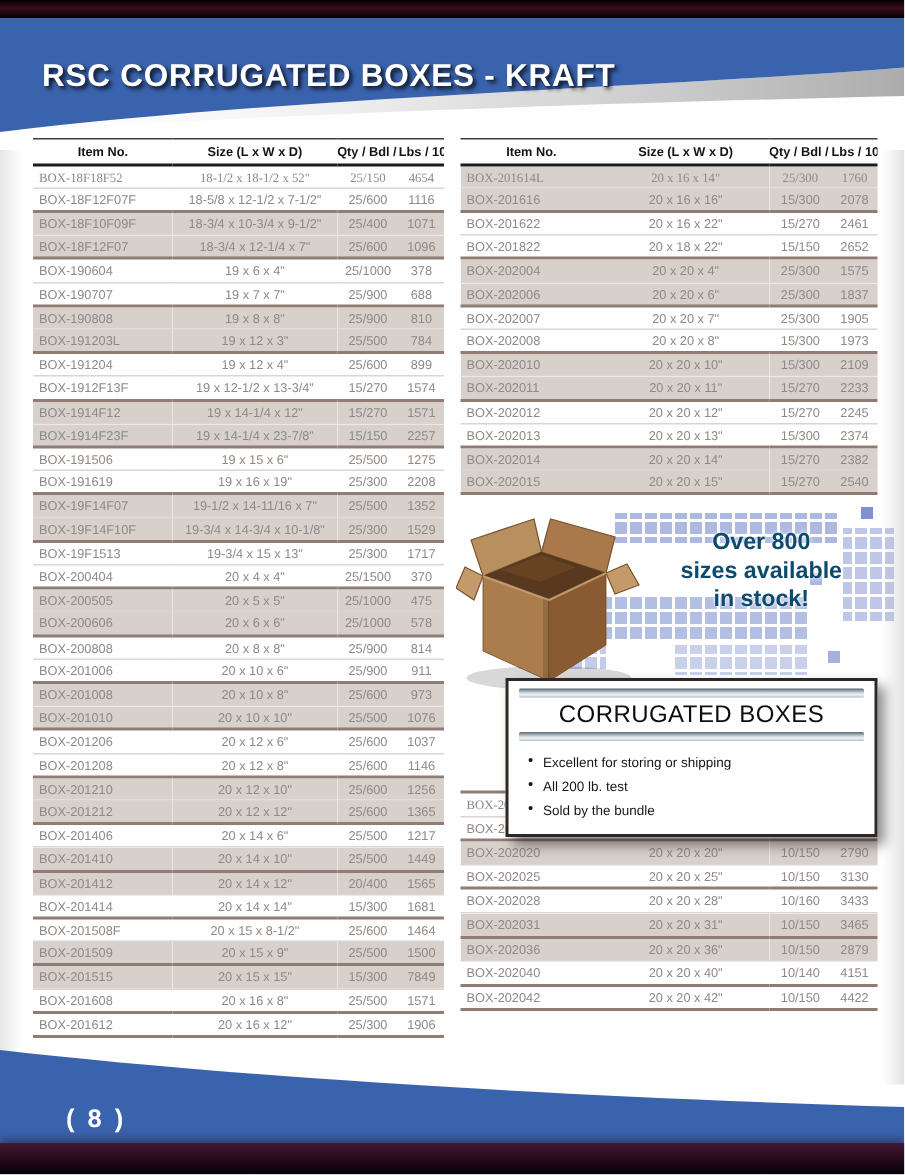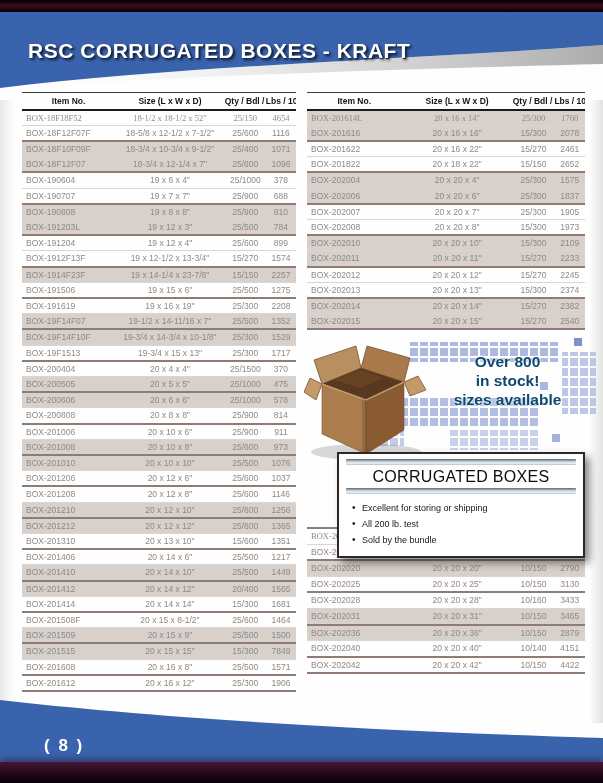"BOX-1914F12" tr.shaded { html: none -> <tr> <td>BOX-1914F12</td> <td>19 x 14-1/4 x 12"</td> <td>15/270</td> <td>1571</td> </tr> }
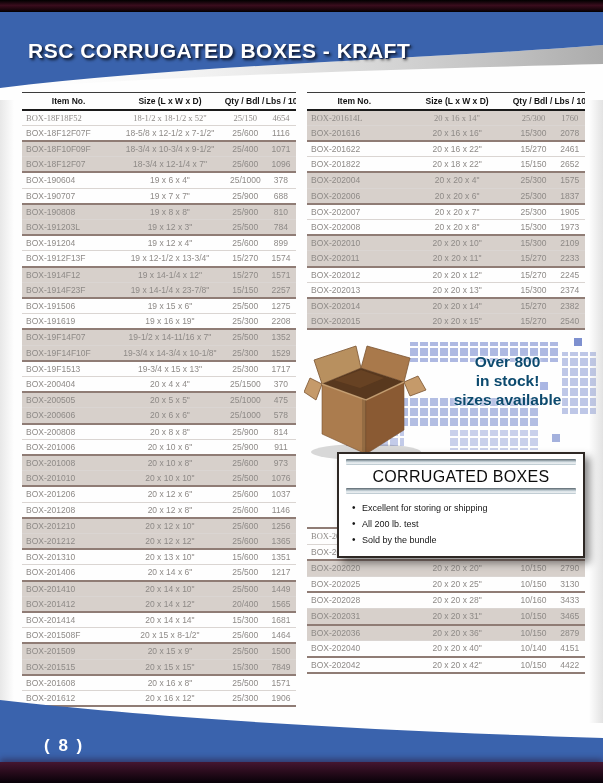"in stock!" div { order: before "sizes available" -> after "sizes available" }
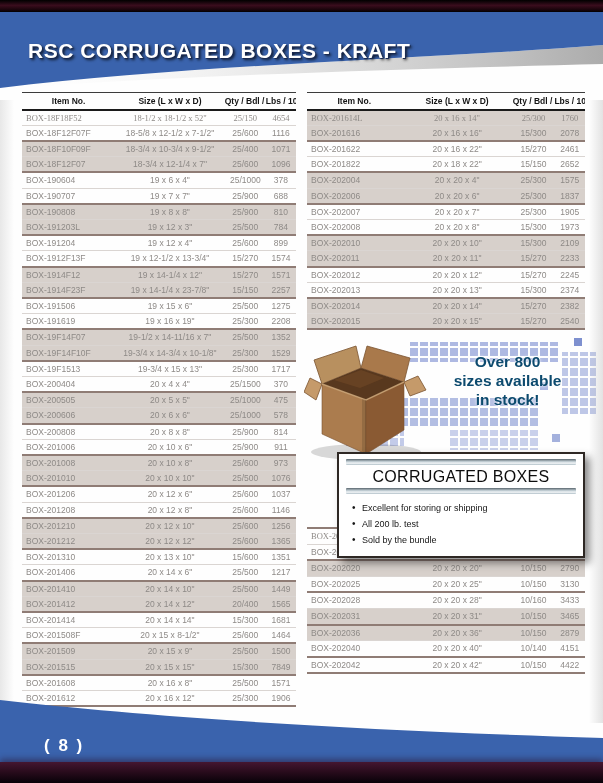"BOX-201310" tr { html: <tr> <td>BOX-201310</td> <td>20 x 13 x 10"</td> <td>15/600</td> <td>1351</td> </tr> -> none }
